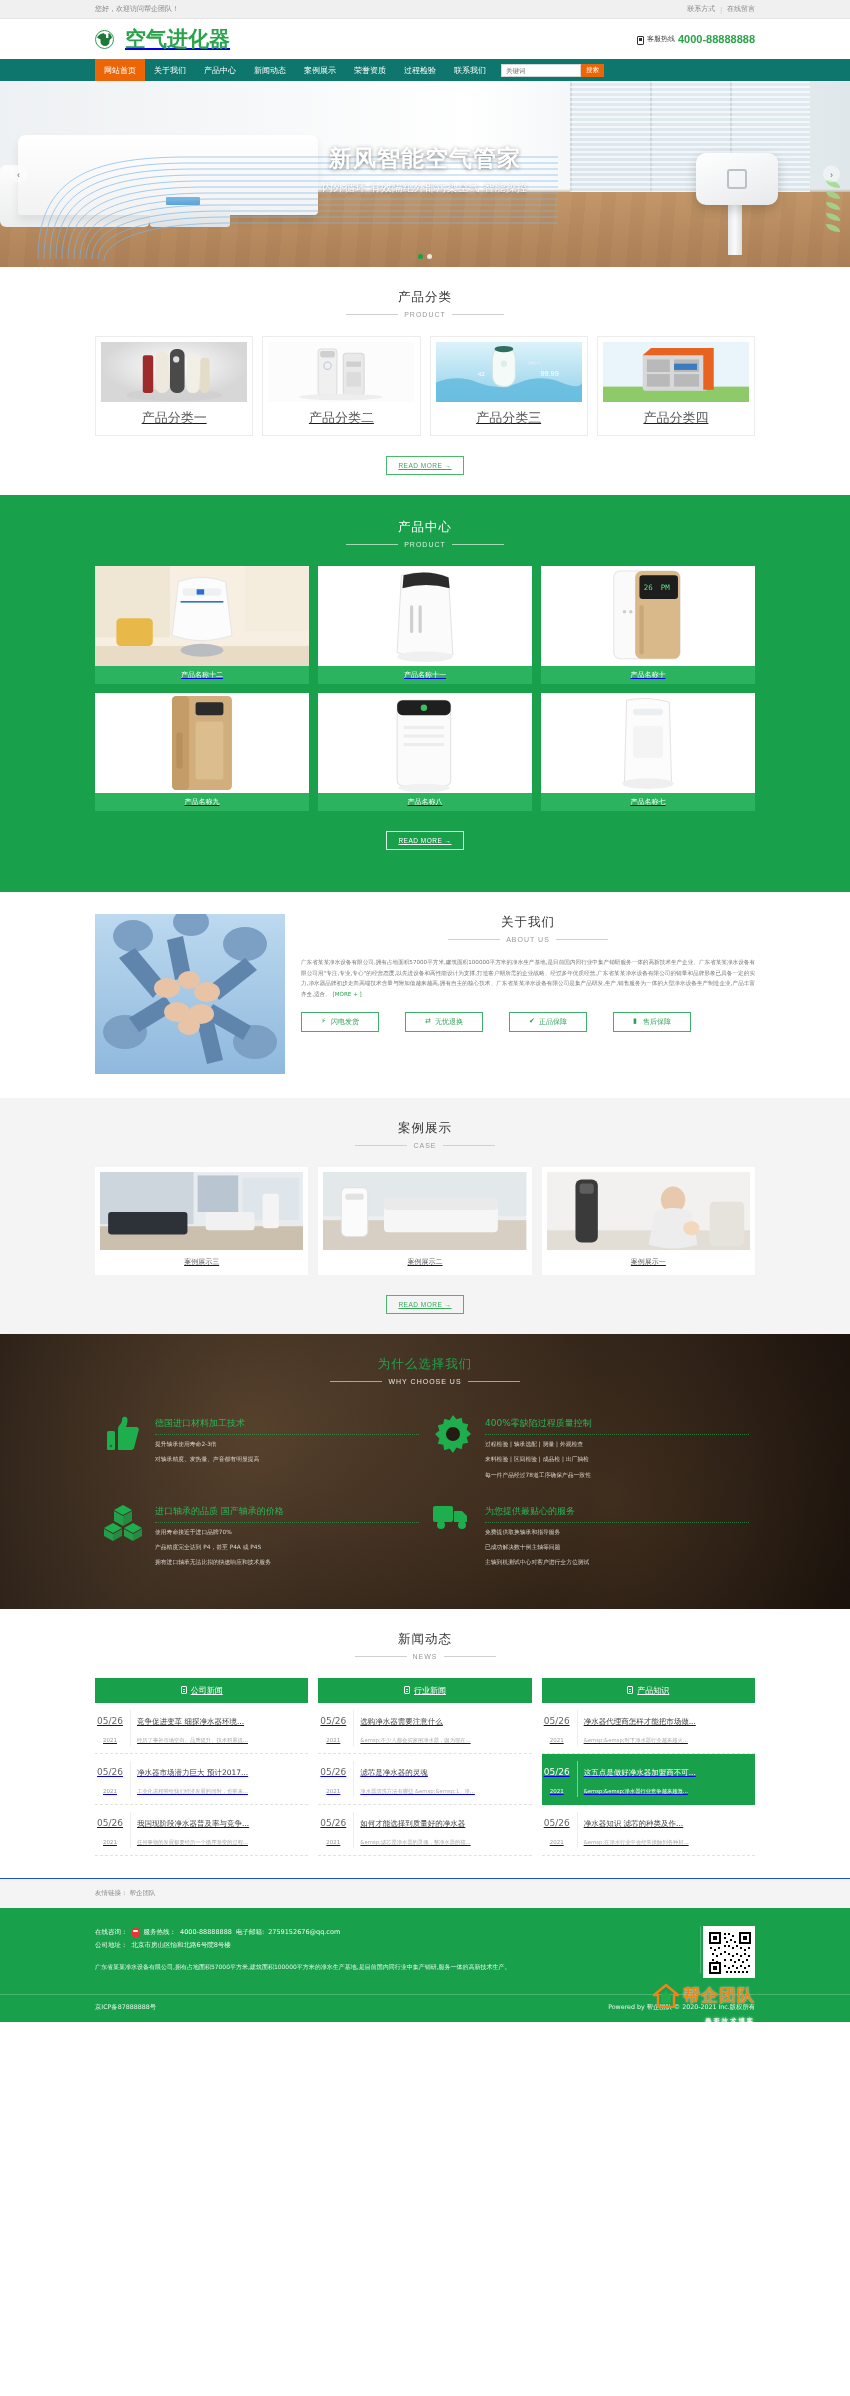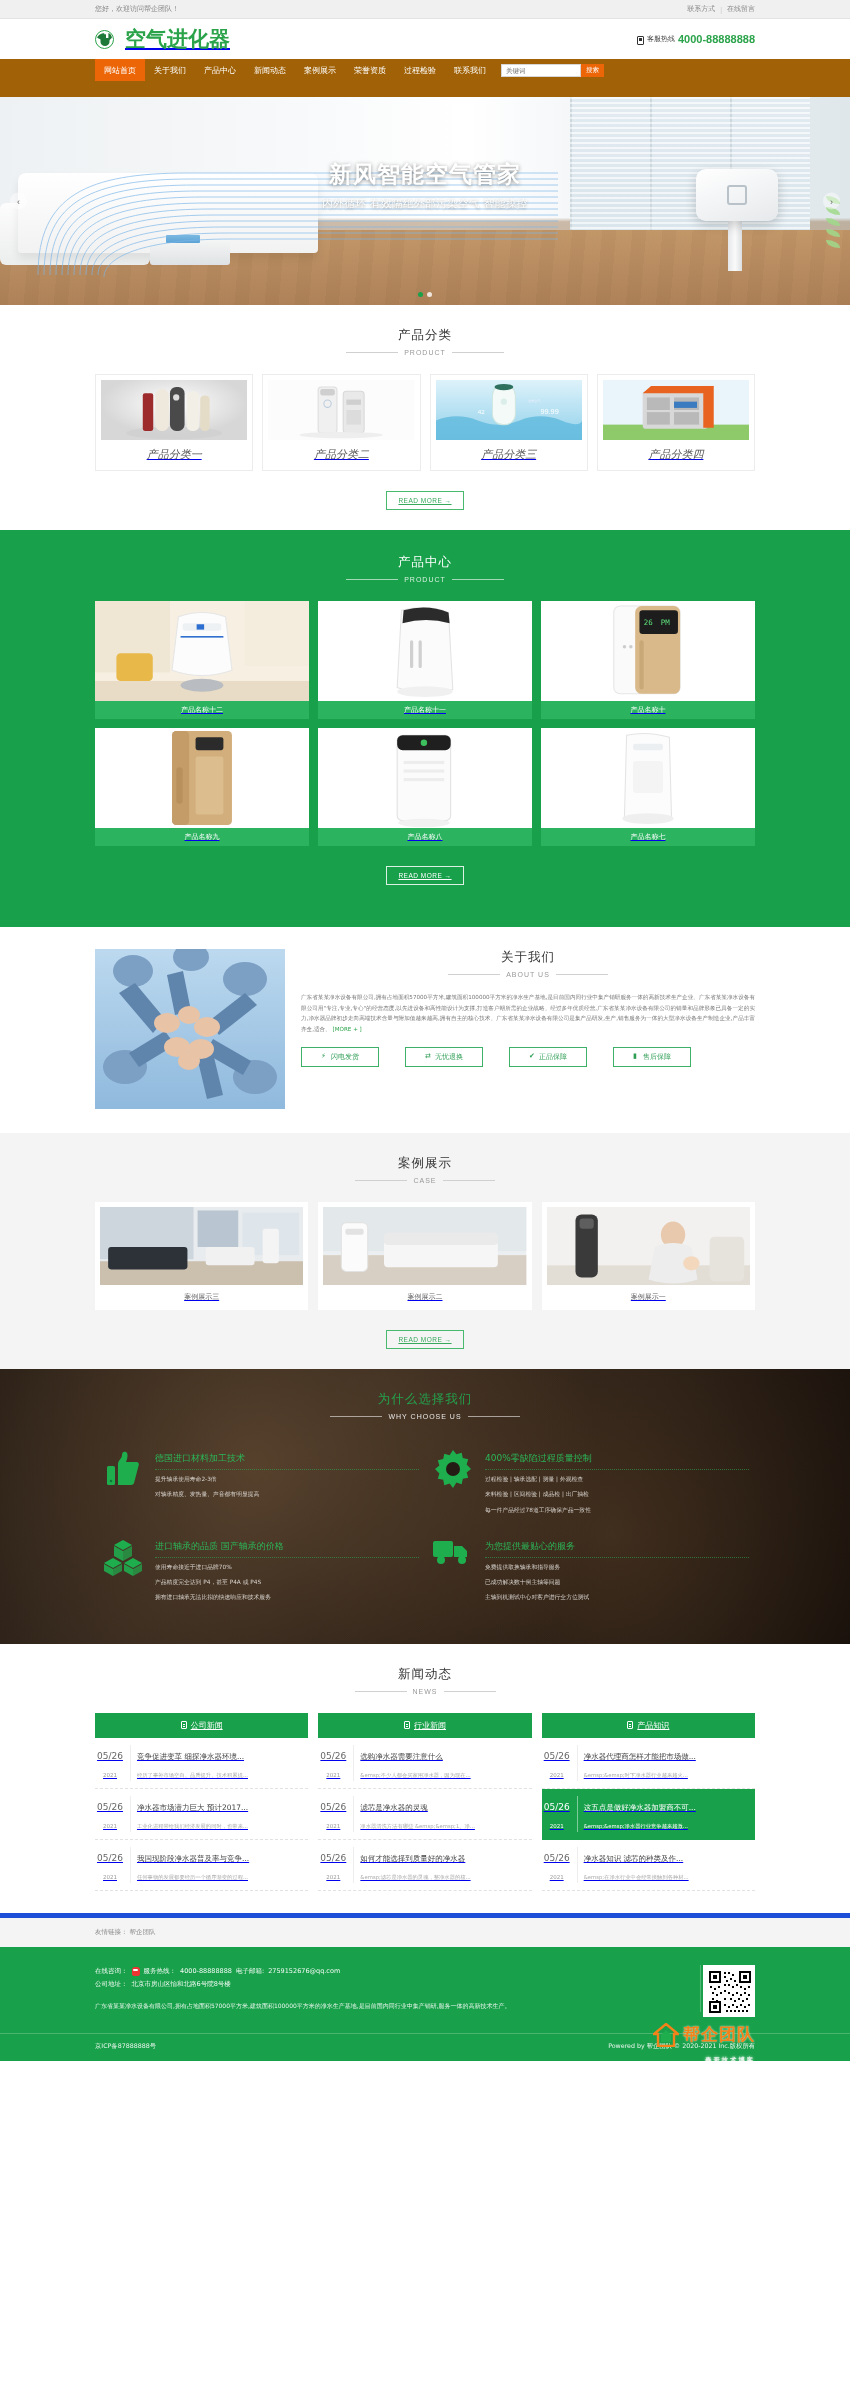"网站首页" .nav { background: #a16207 -> #0f766e; height: 38px -> 22px }
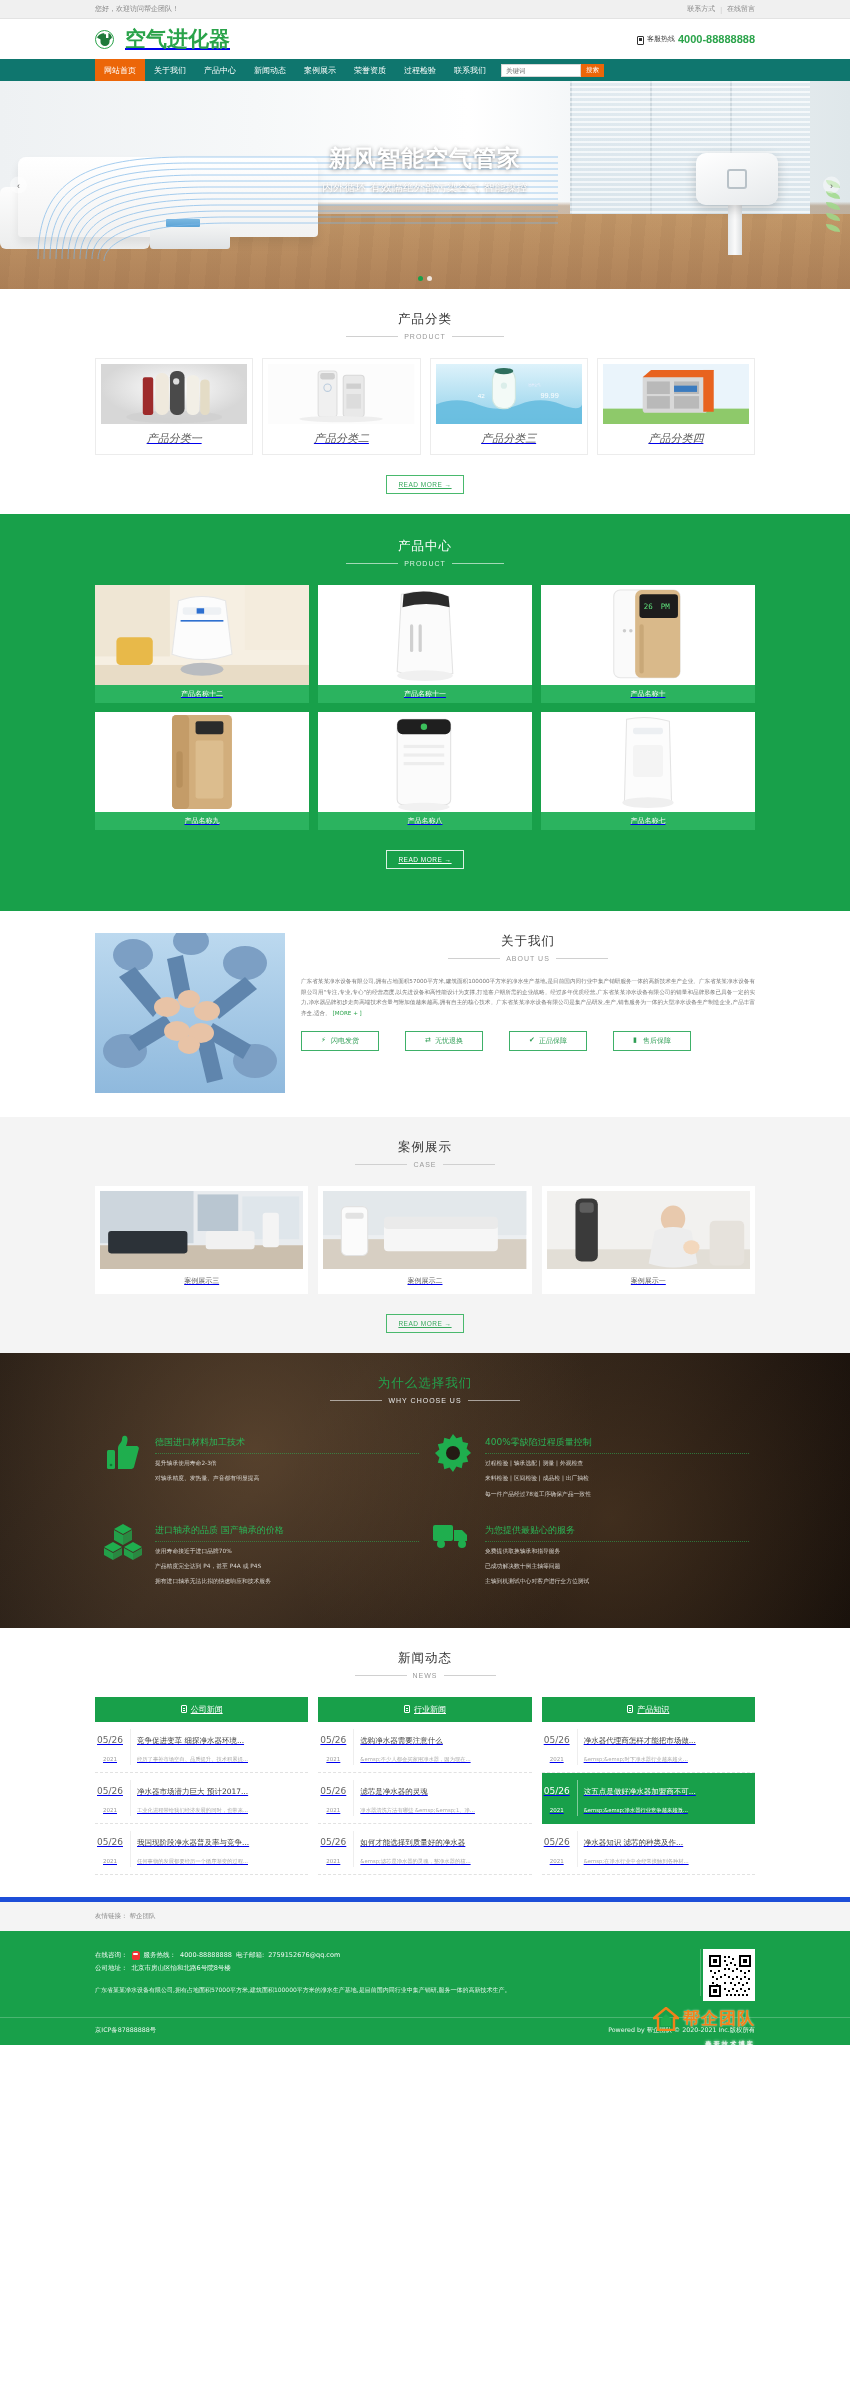"新风智能空气管家" .hero { height: 208px -> 186px }
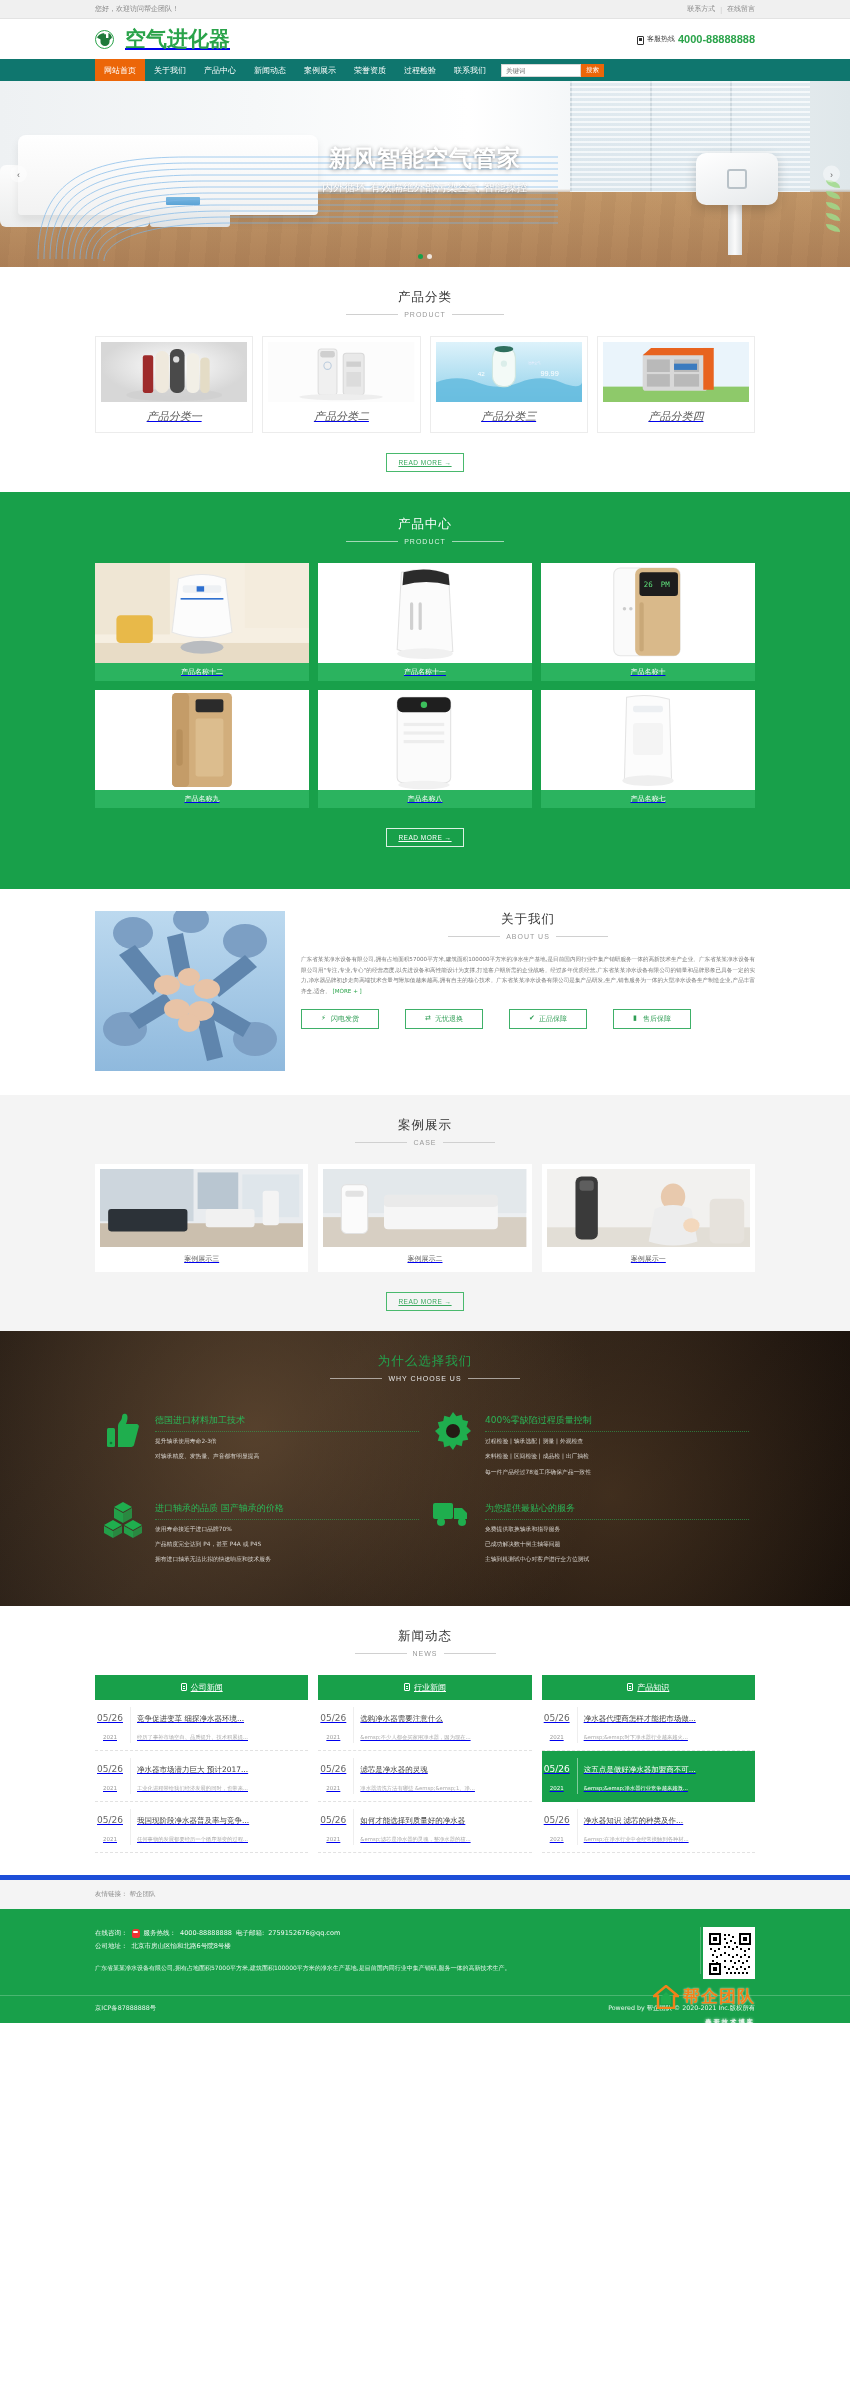"产品分类一" .cat-name { font-size: 11px -> 13px; font-style: italic -> none }
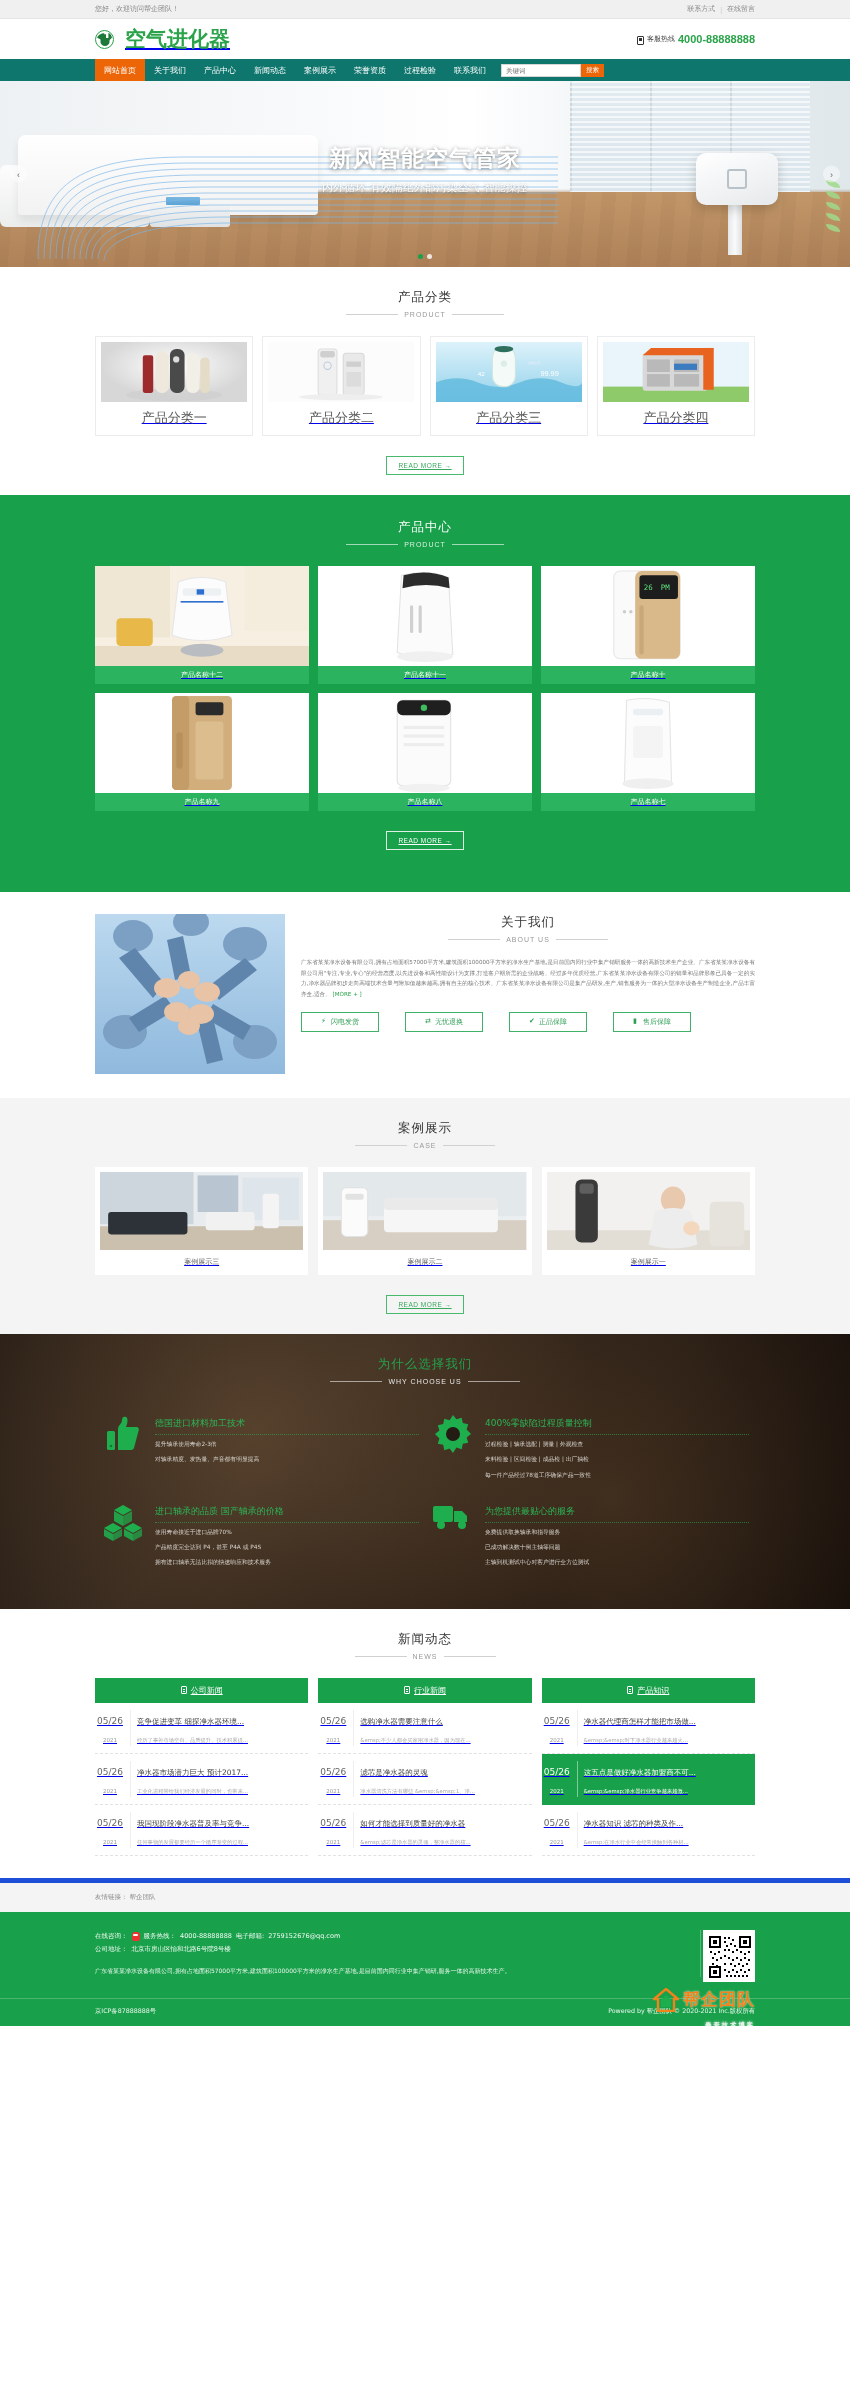"友情链接： 帮企团队" .linksbar { border-top: 5px solid #1d4ed8 -> 1px solid #1d4ed8 }
